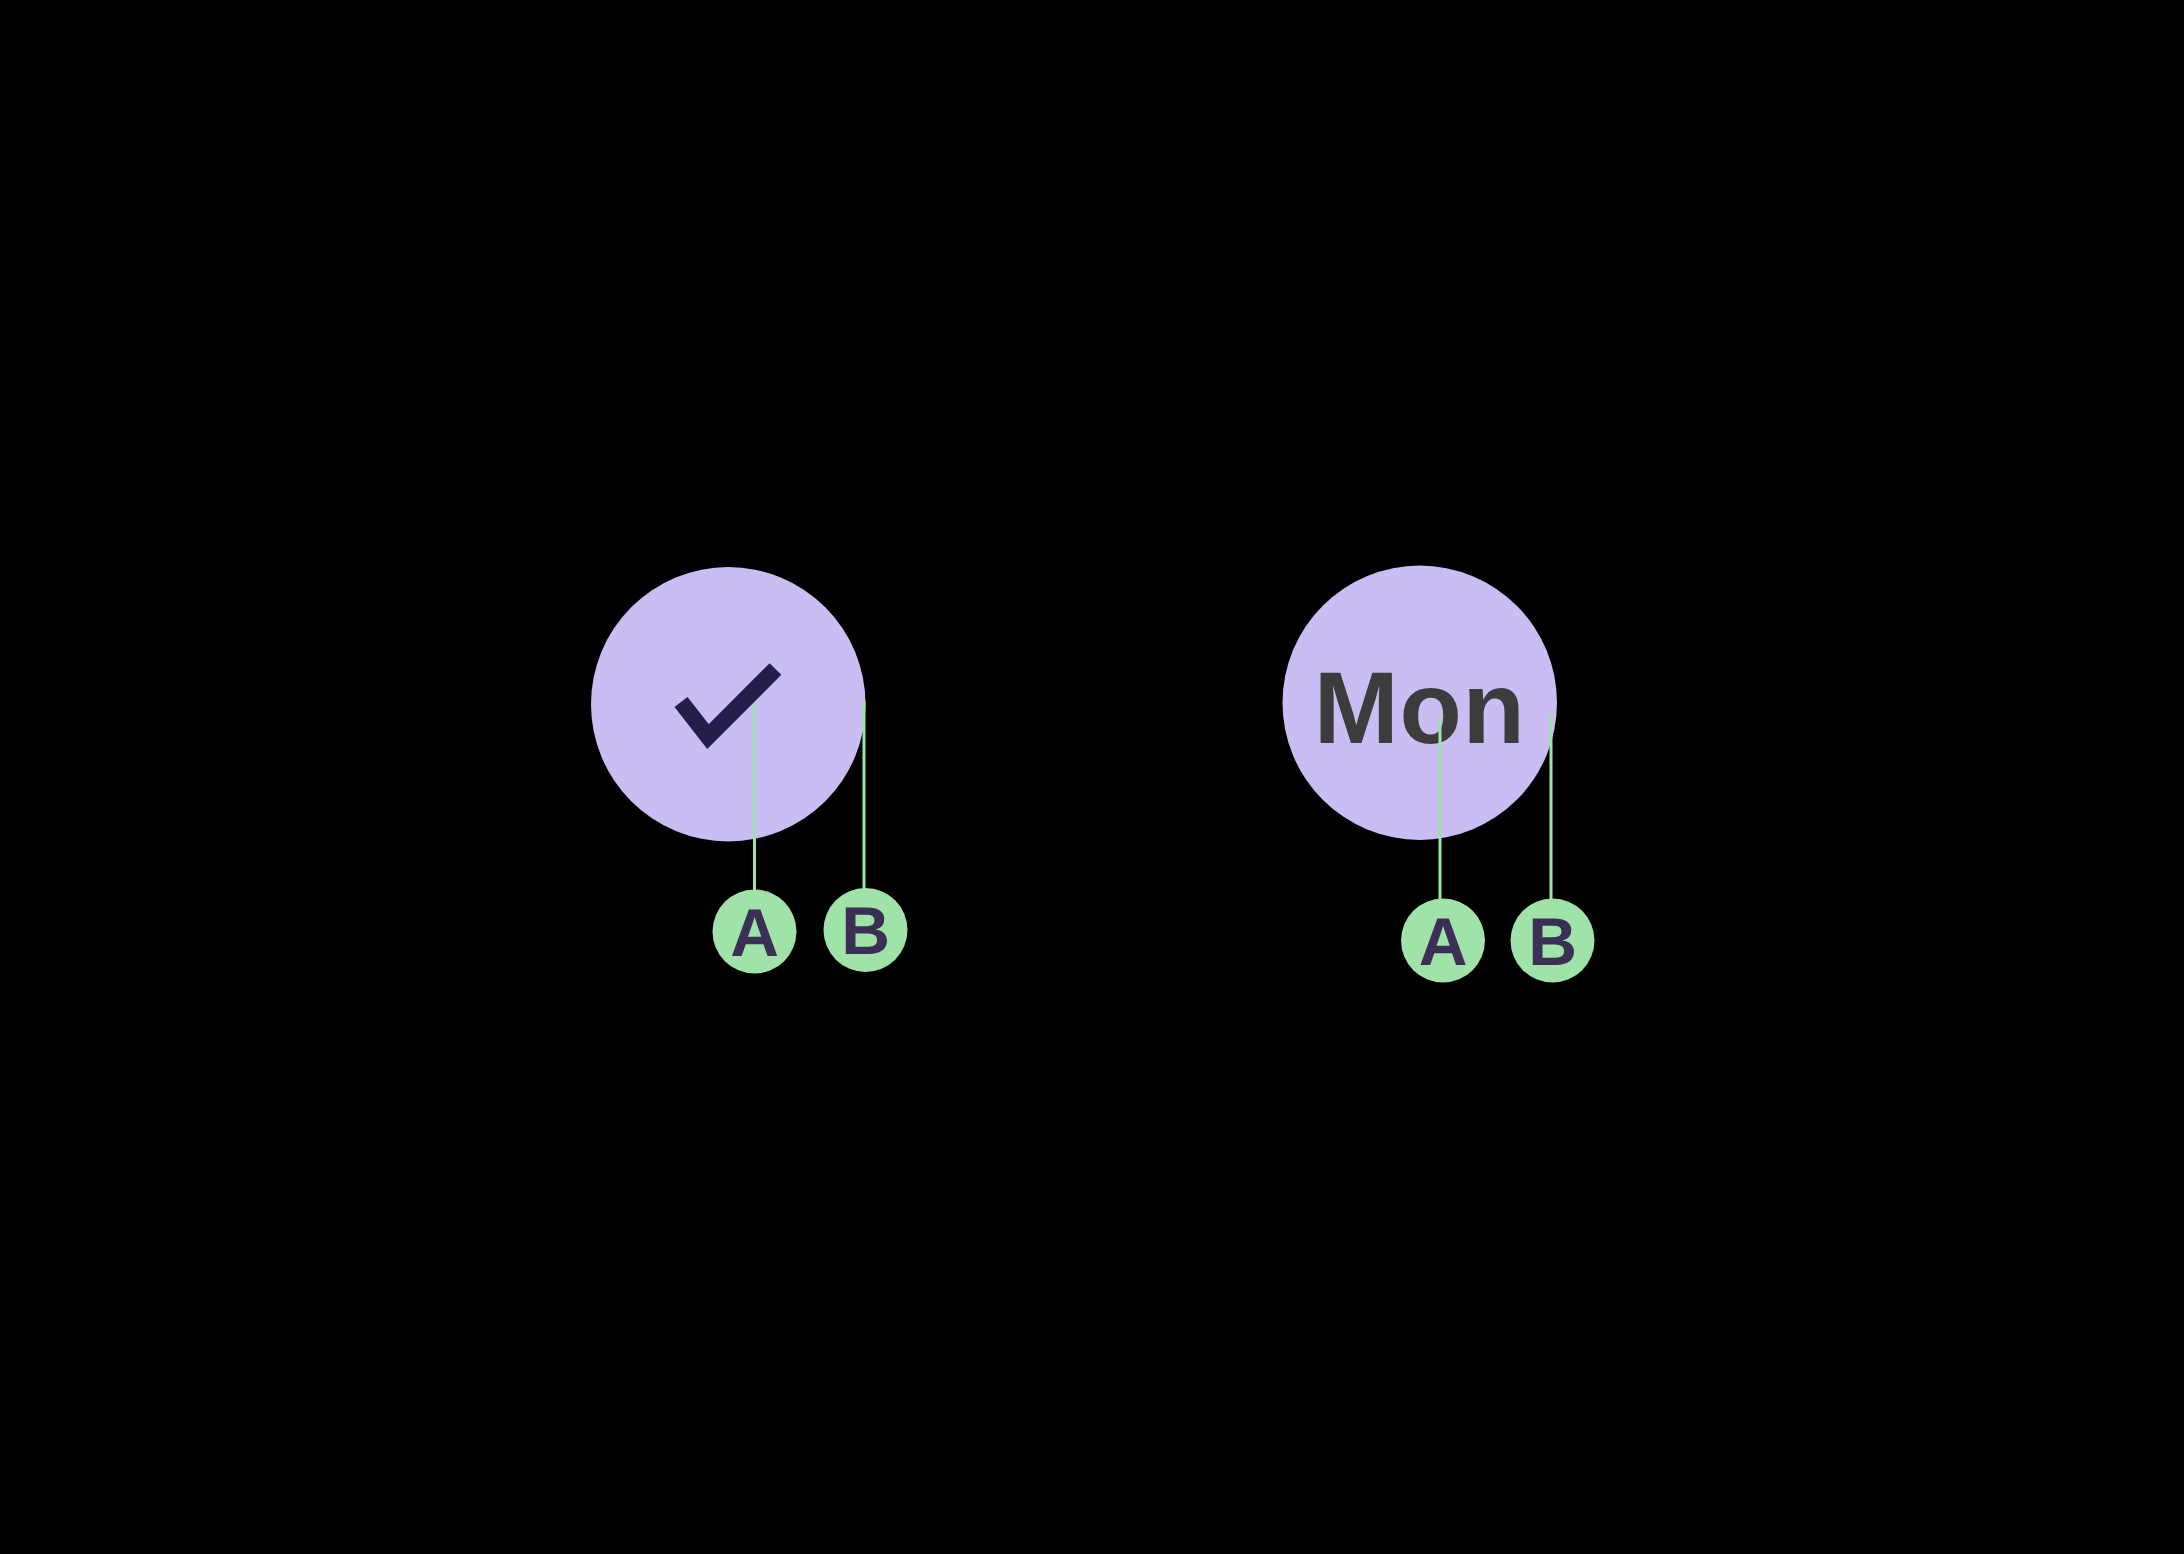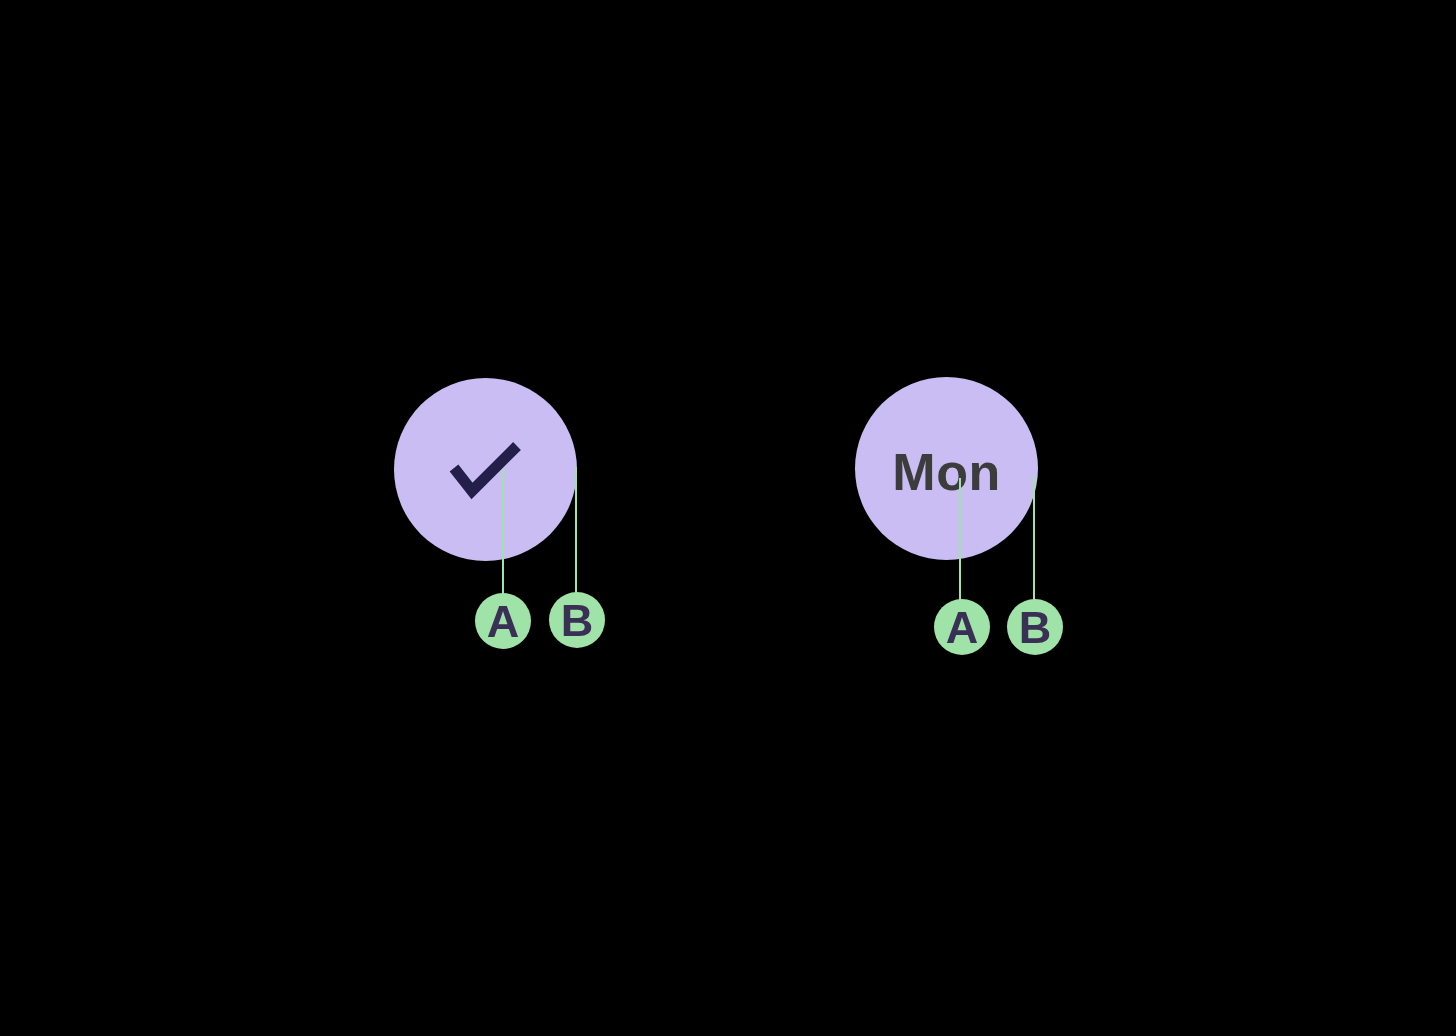"Mon" .node-label { font-size: 52px -> 68px }
